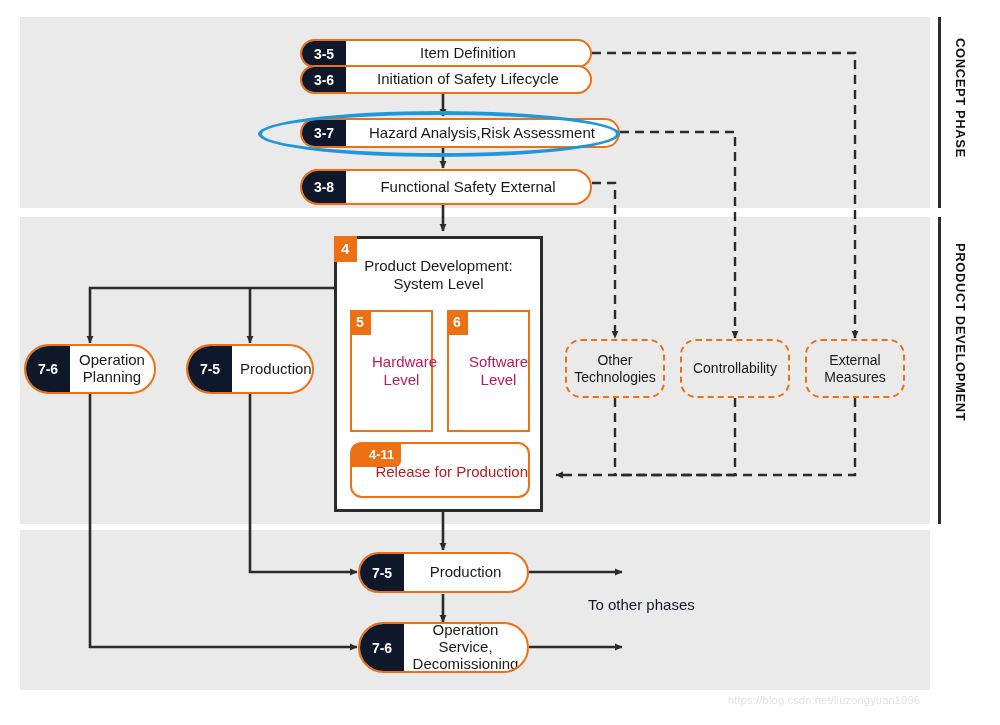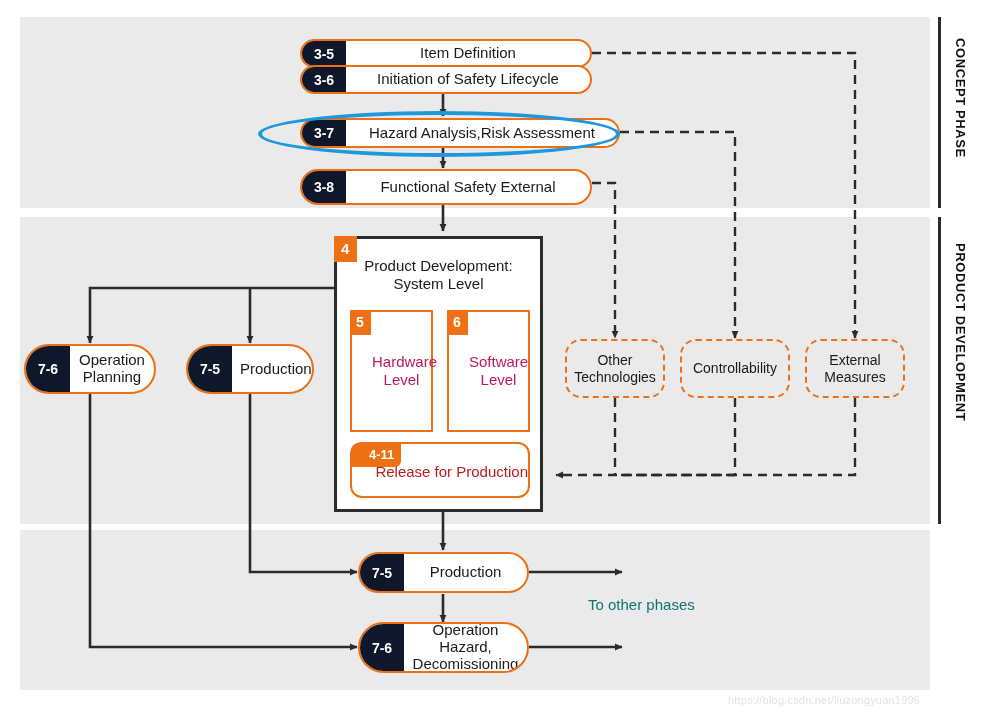"To other phases" .free-text { color: #0f766e -> #0f172a }
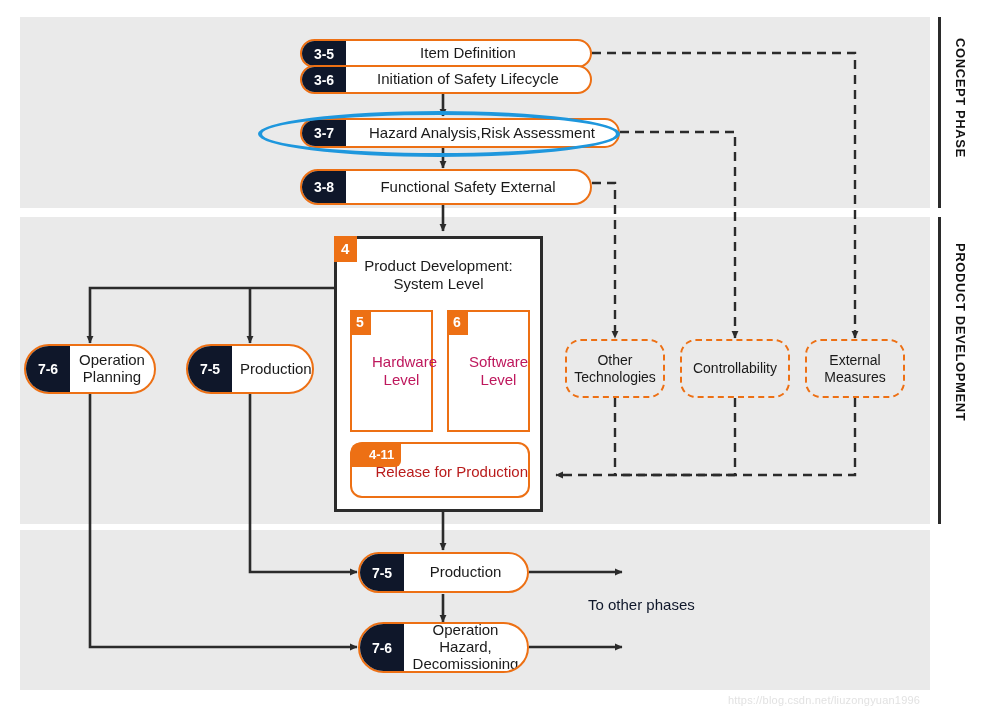"Operation Hazard," span { text: Hazard -> Service }
